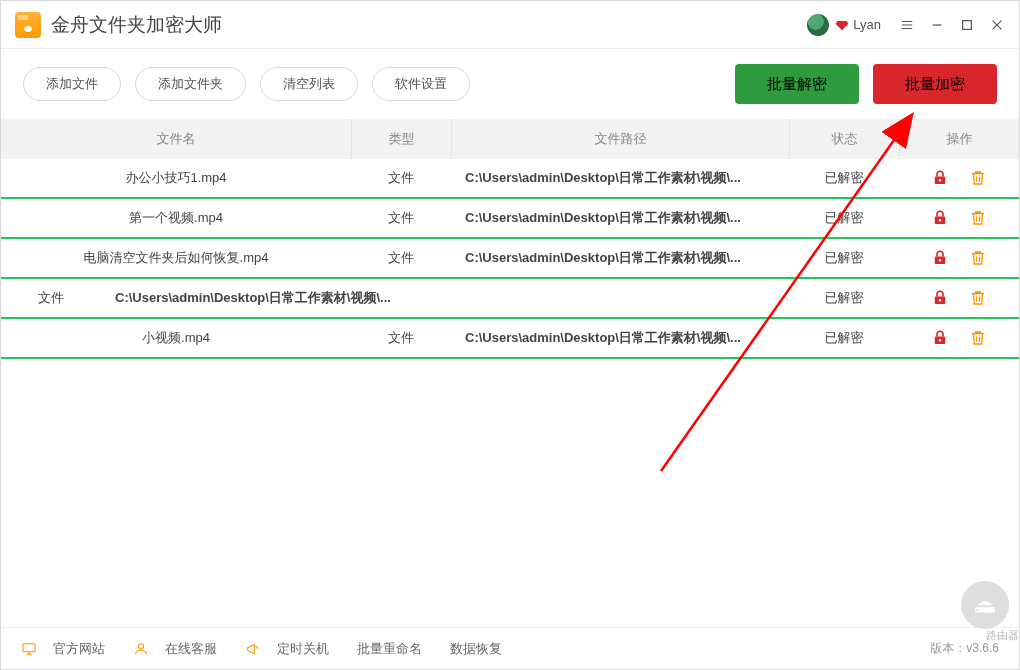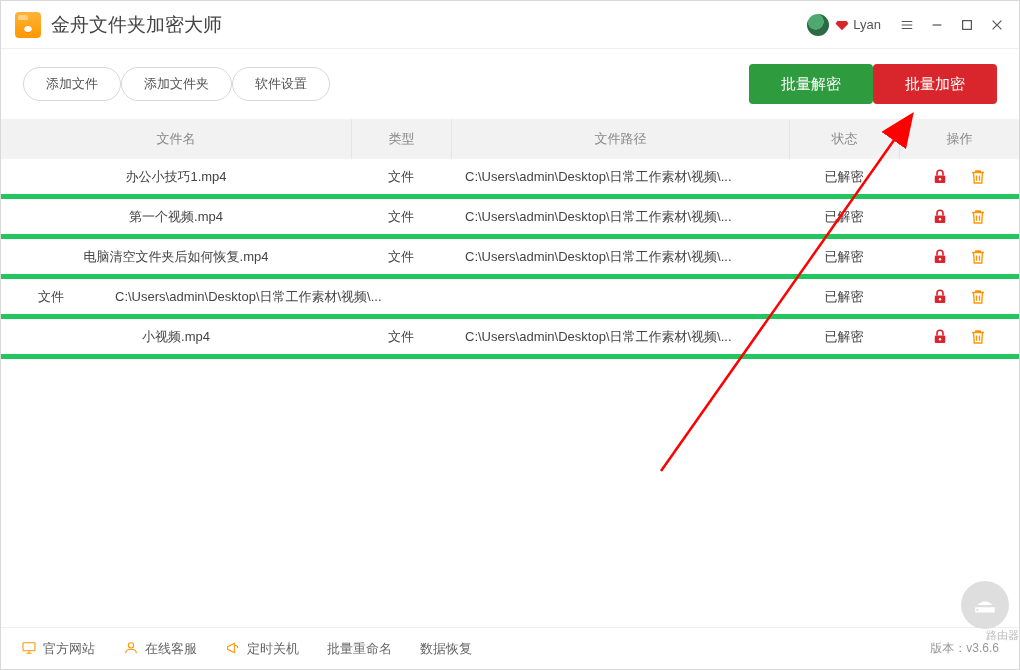"添加文件" .toolbar { gap: none -> 14px }
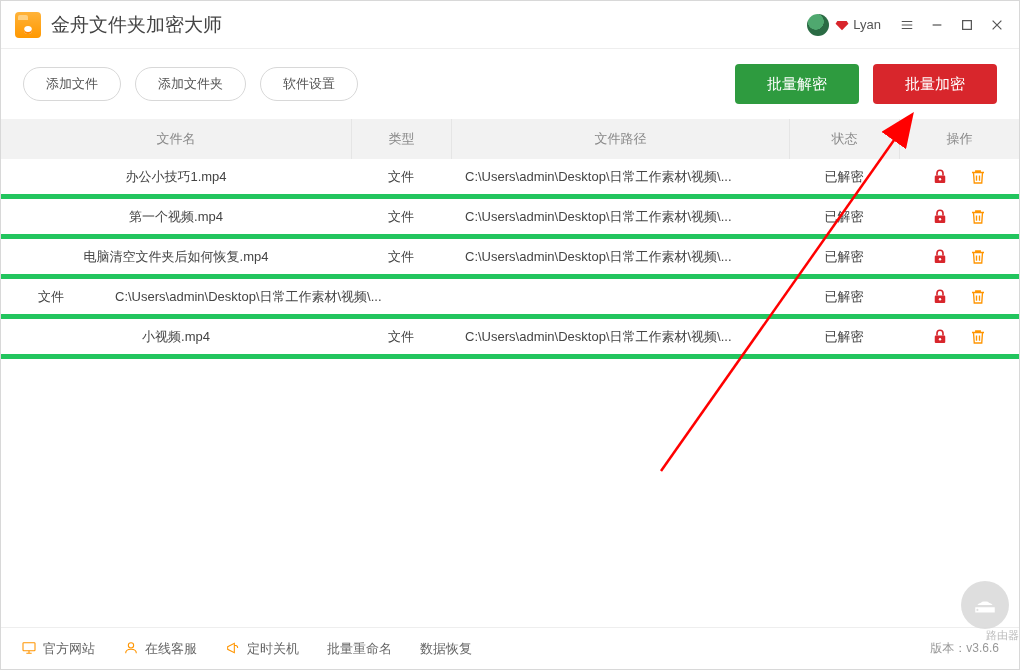"清空列表" button.tbtn { html: none -> <button>清空列表</button> }
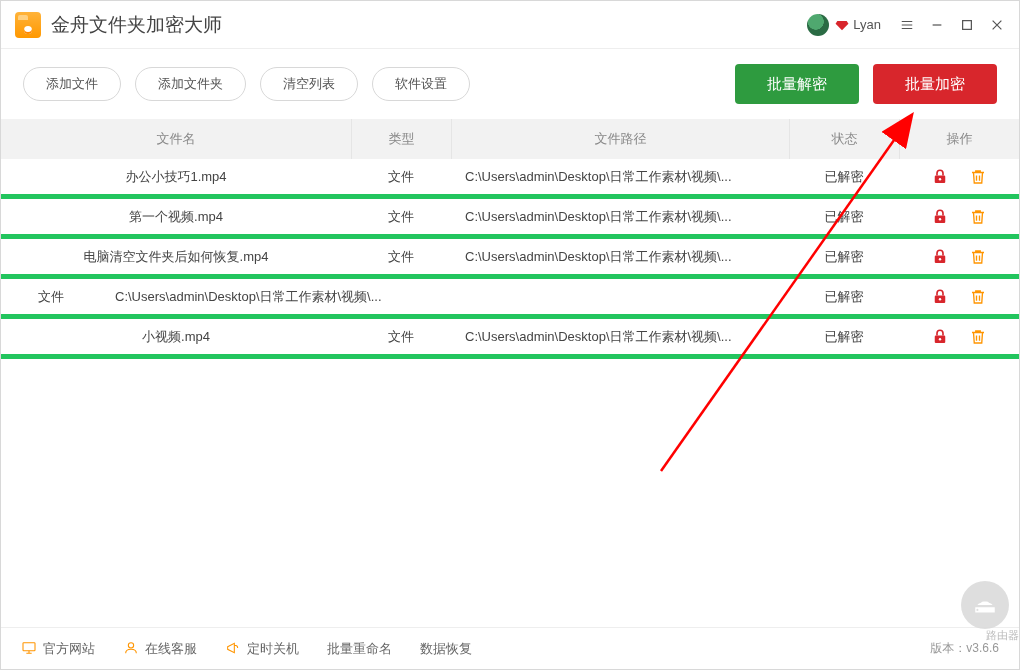"批量解密" .bigbtn { color: #ffffff -> #000000 }
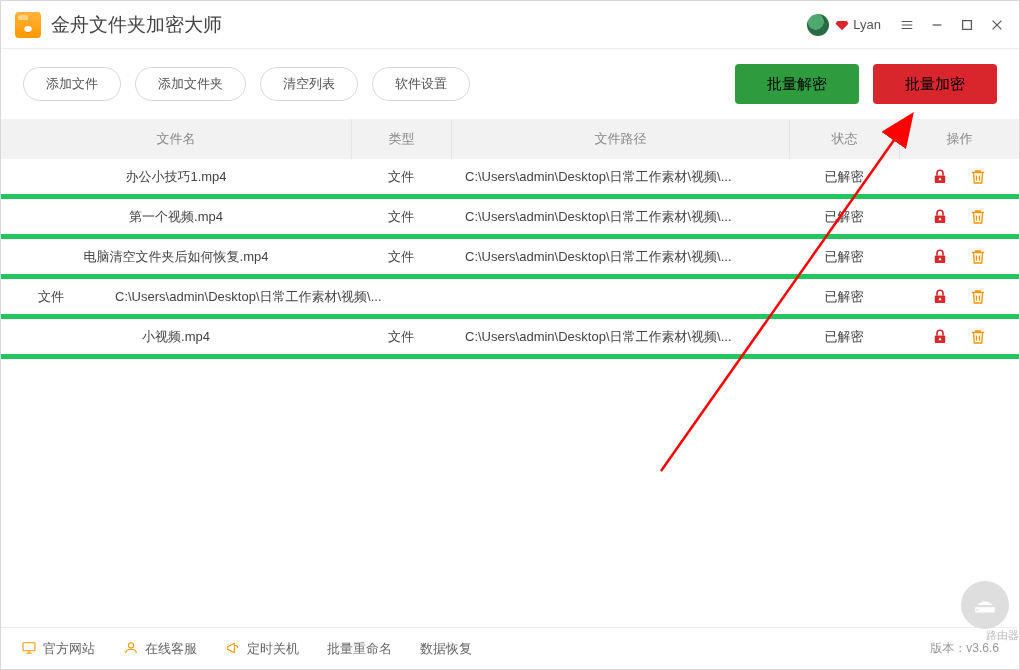"办公小技巧1.mp4" .trow { border-bottom: 5px solid #22c55e -> 2px solid #22c55e }
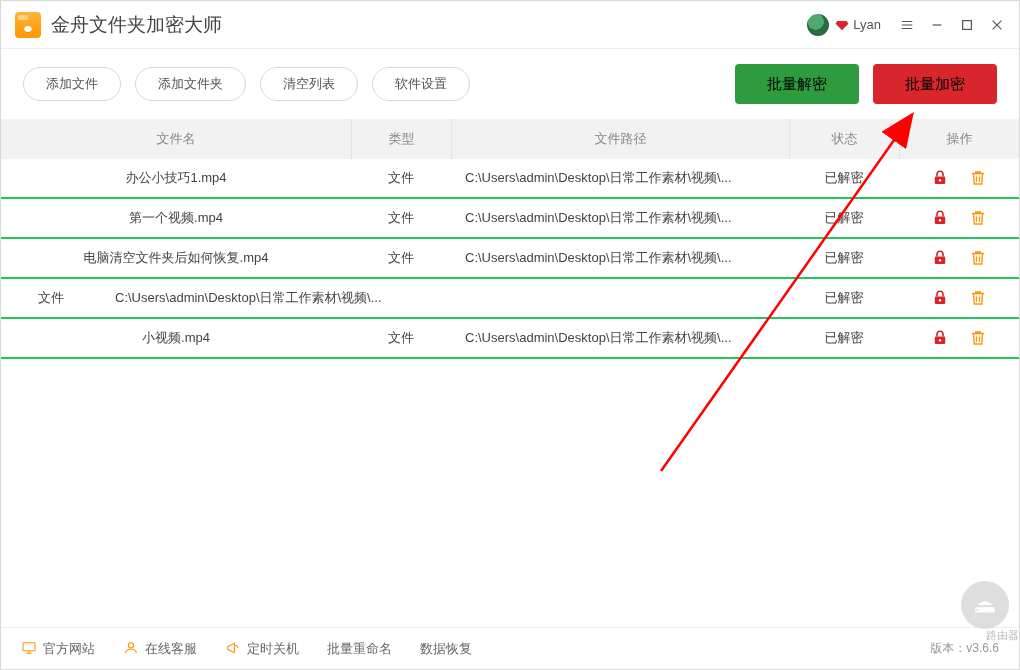"C:\Users\admin\Desktop\日常工作素材\视频\..." .trow .col-path { font-weight: none -> bold }
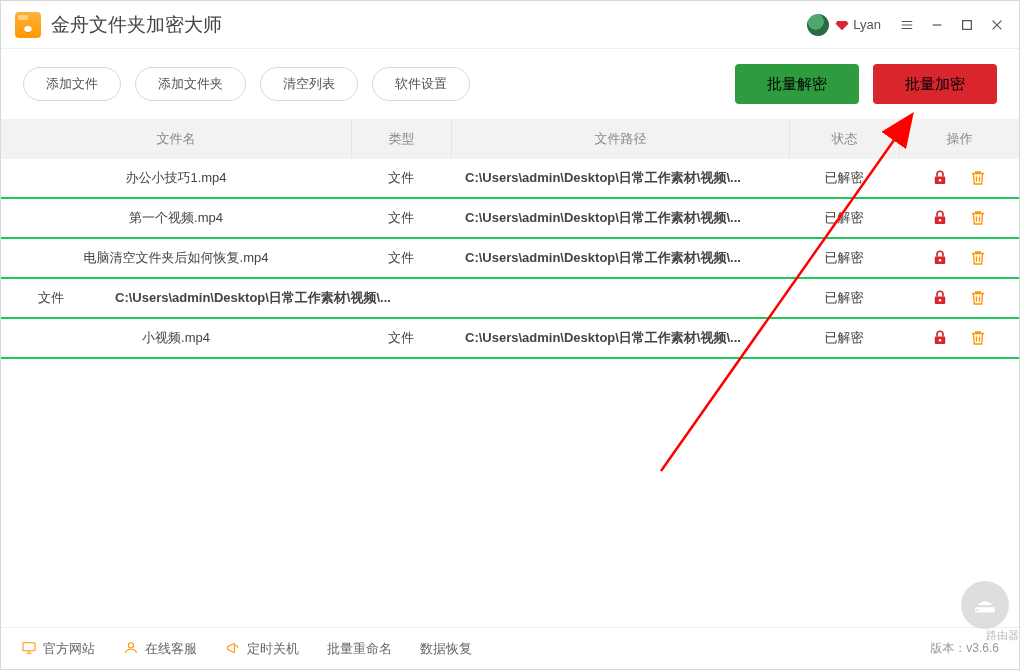"官方网站" .flink { align-items: flex-start -> center; gap: 6px -> 16px }
